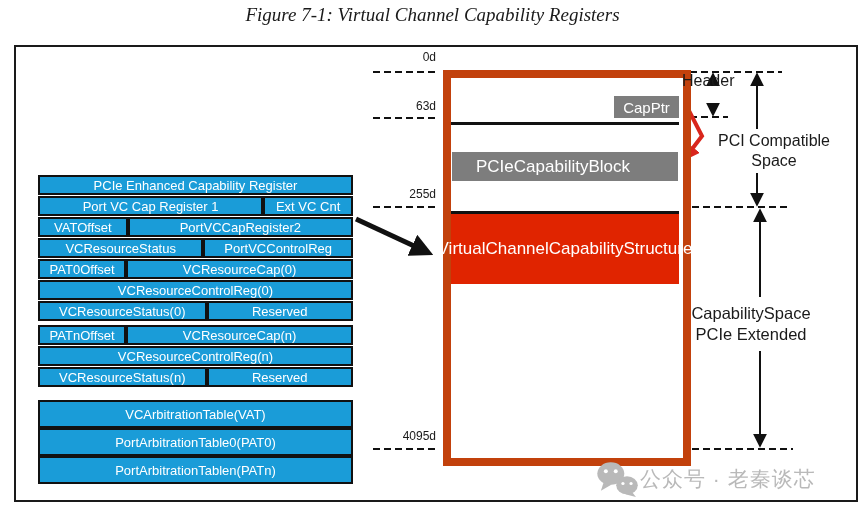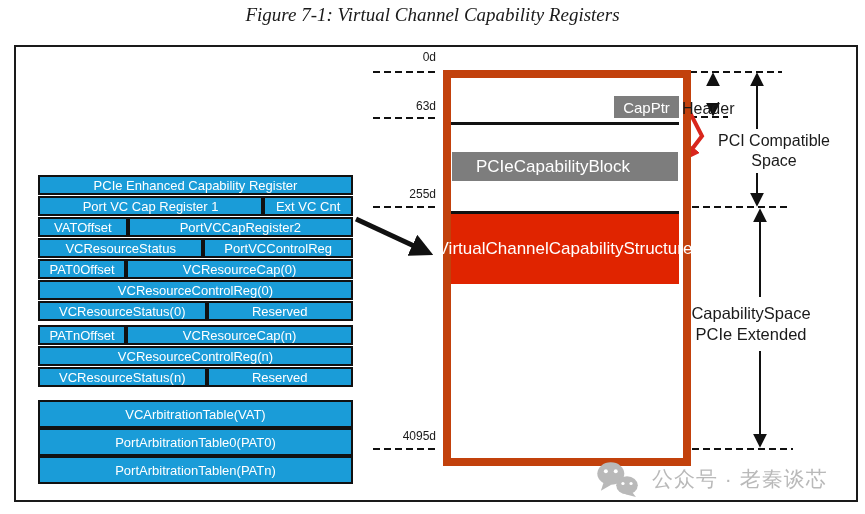"Header" div.abs { top: 100px -> 72px }
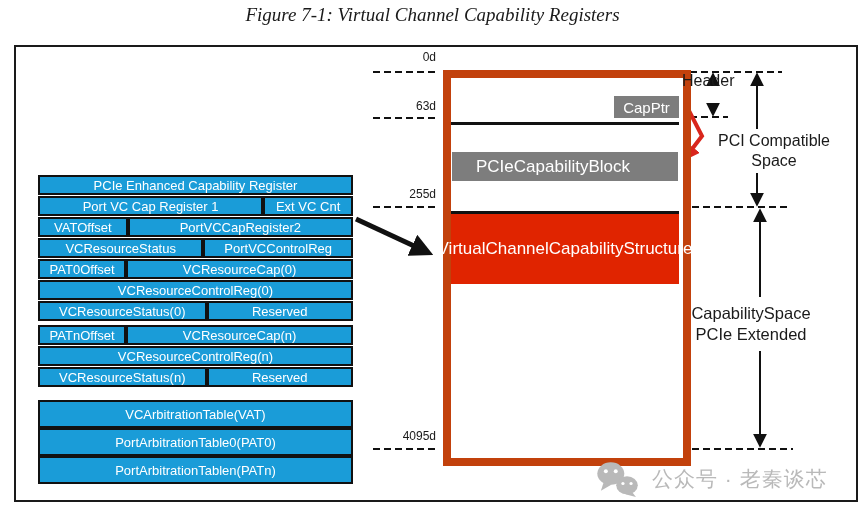"公众号 · 老秦谈芯" .watermark { gap: 12px -> 0 }
